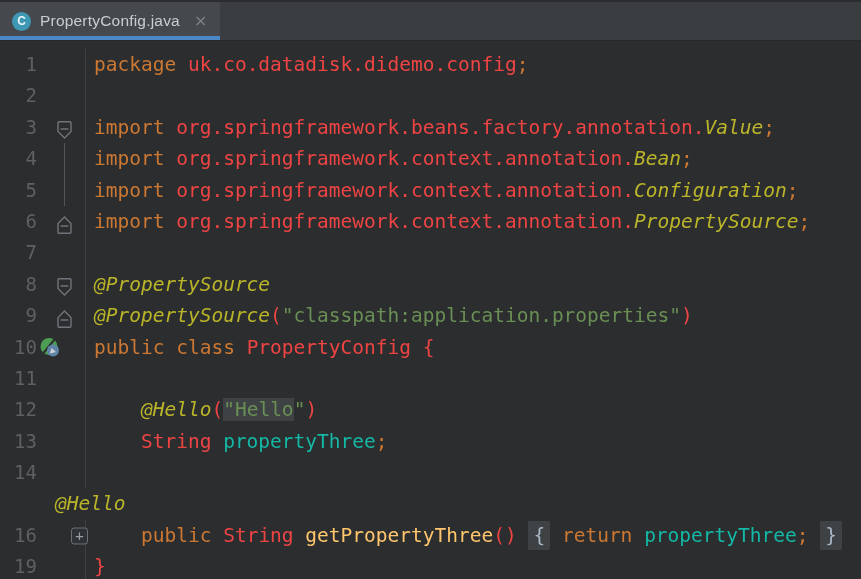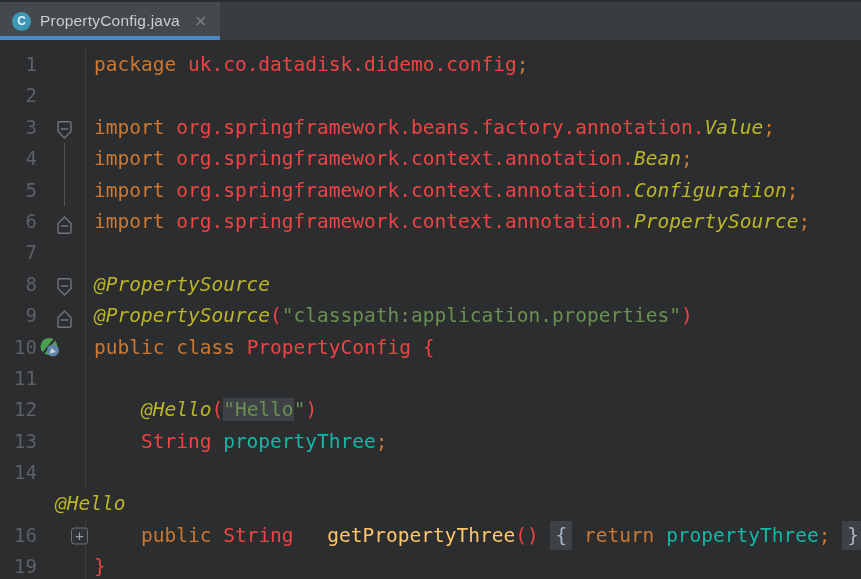"getPropertyThree" .tk-method { margin-left: 22px -> none }
